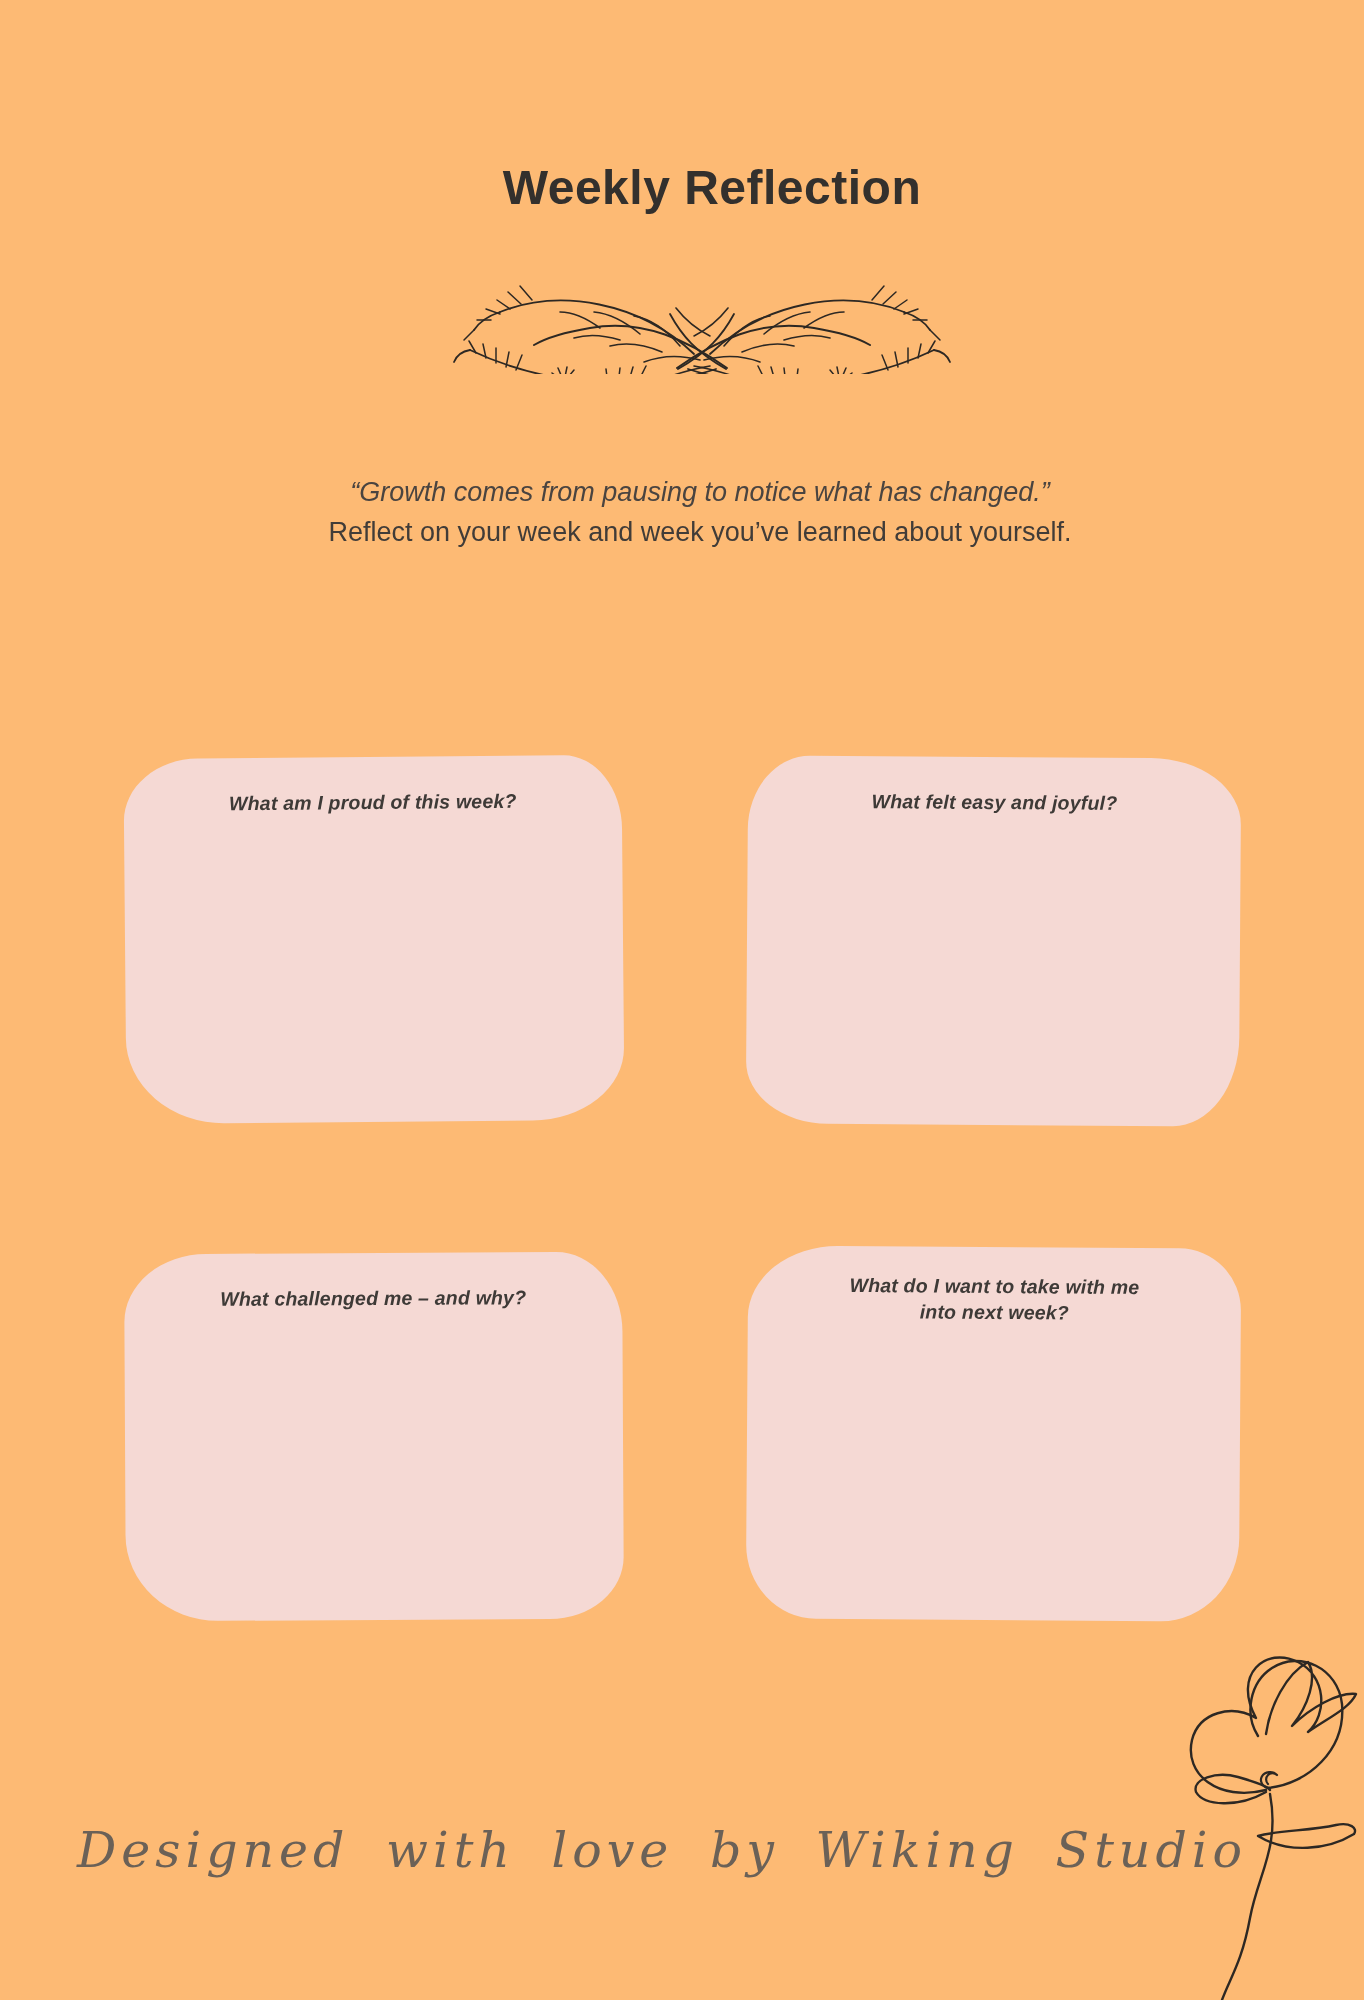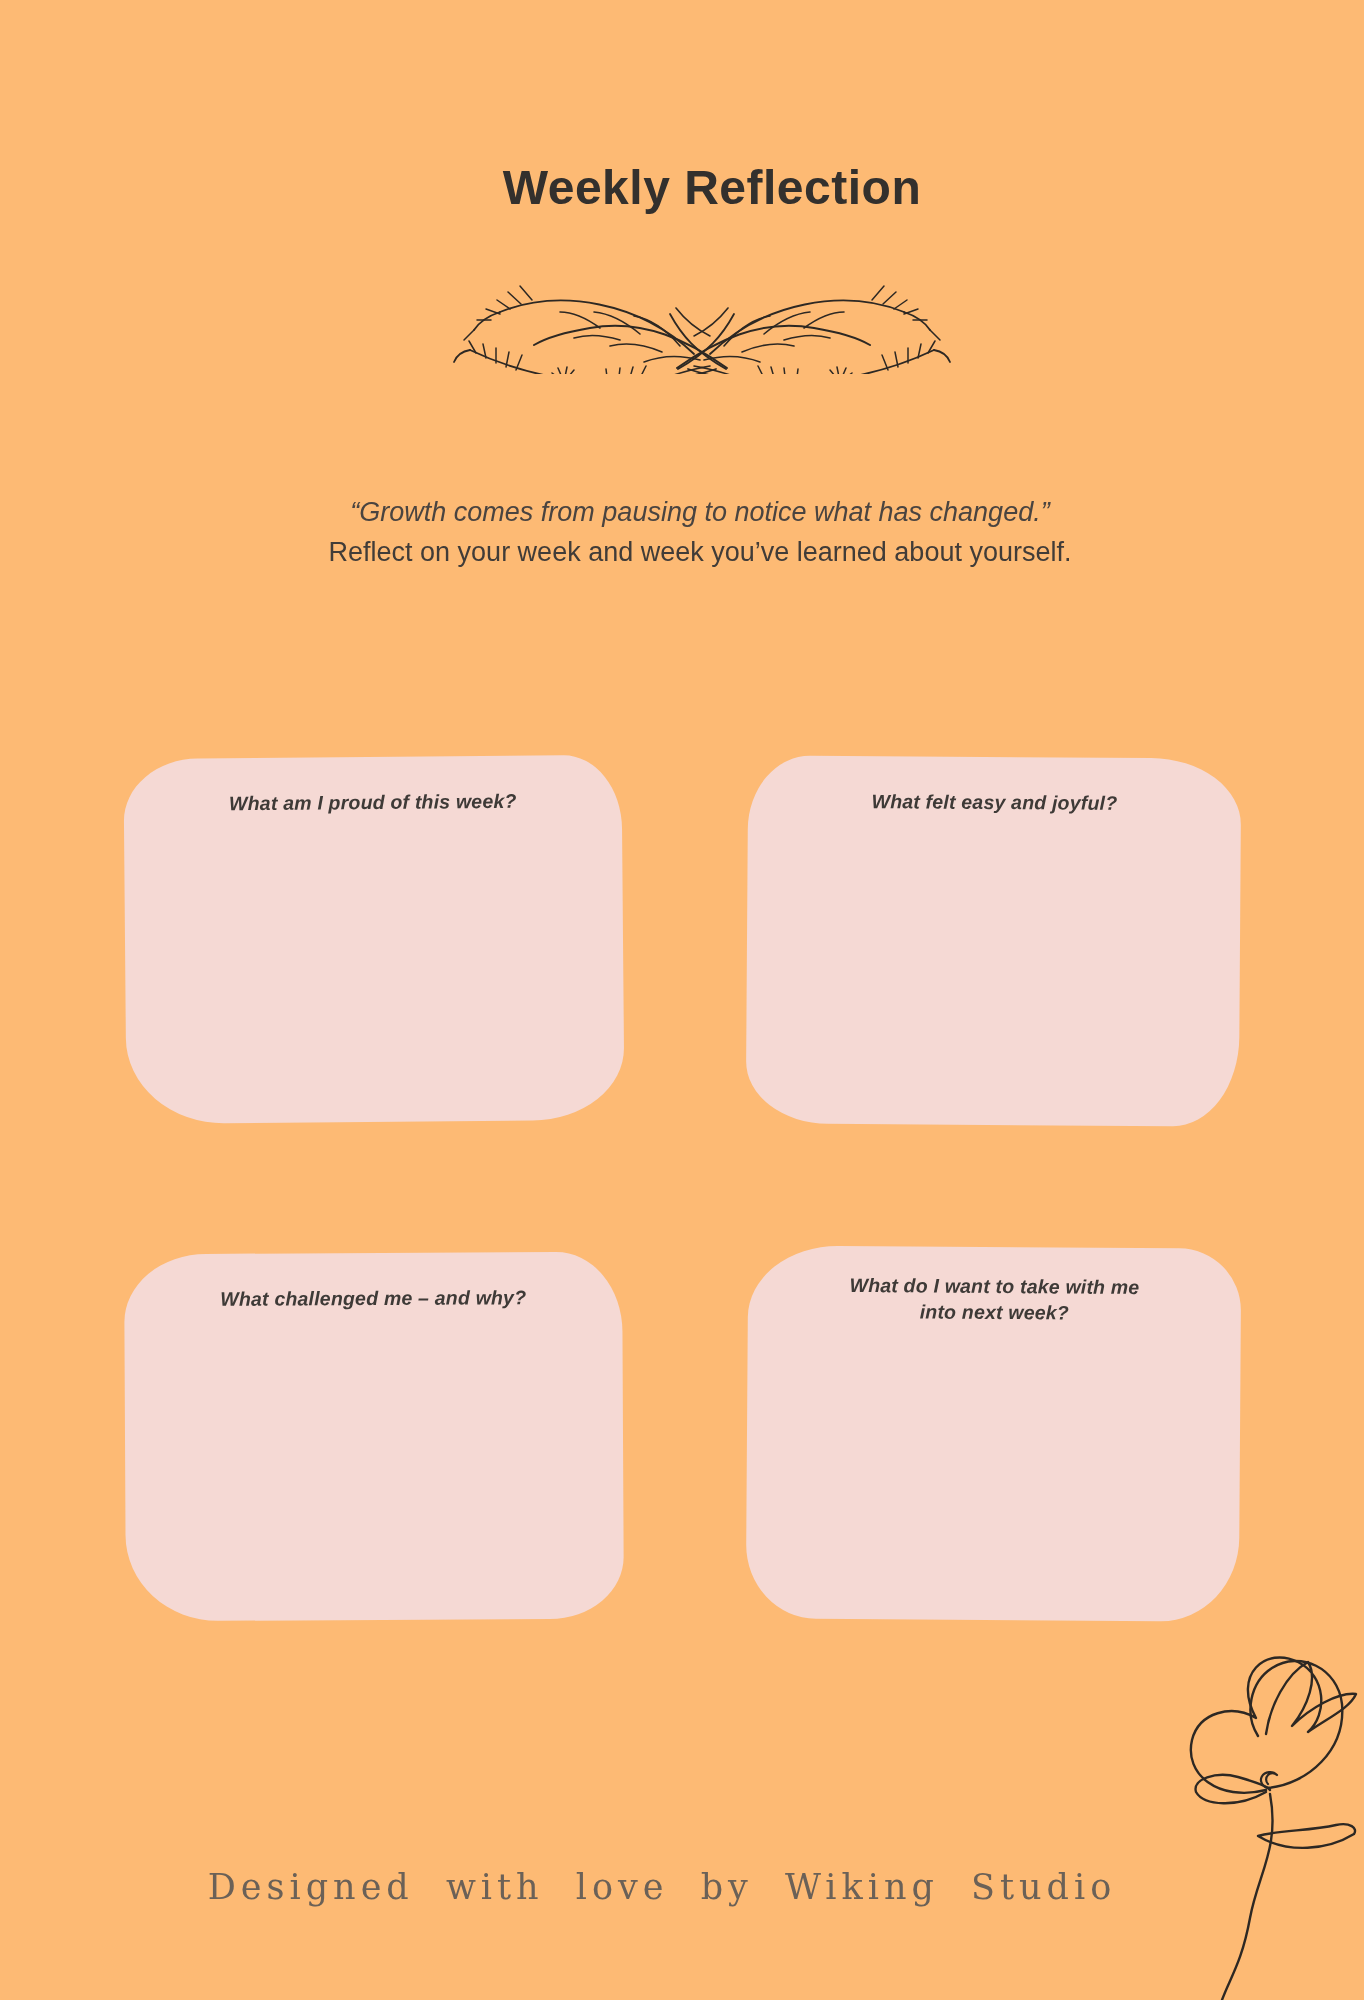"“Growth comes from pausing to" .intro .quote { margin-top: 20px -> none }
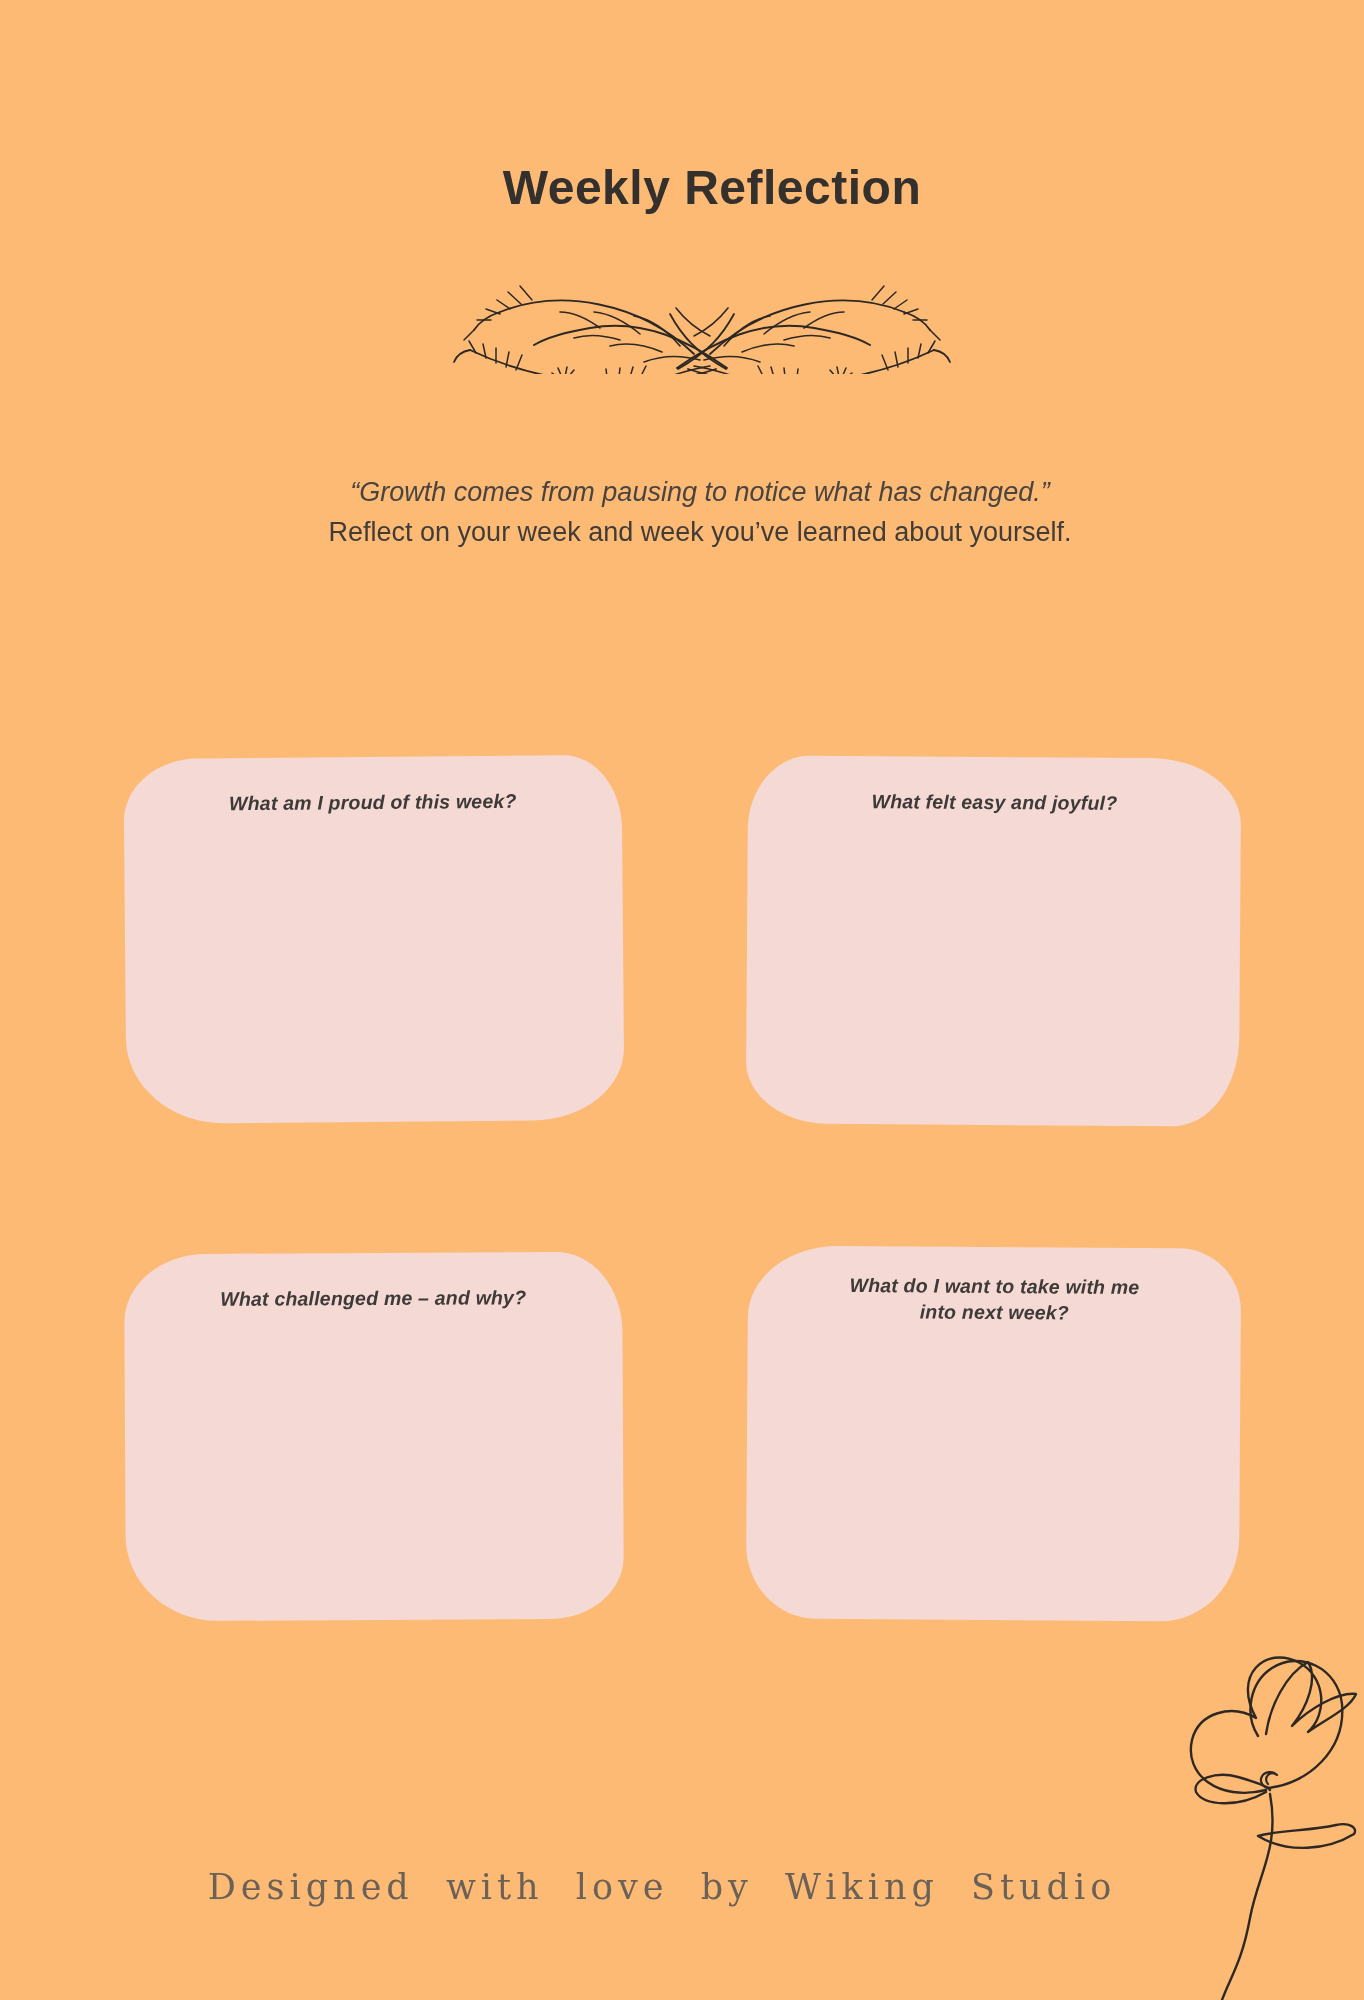"Designed with love by Wiking" .credit { font-size: 35px -> 49px; font-style: none -> italic; margin-top: 45px -> none }
